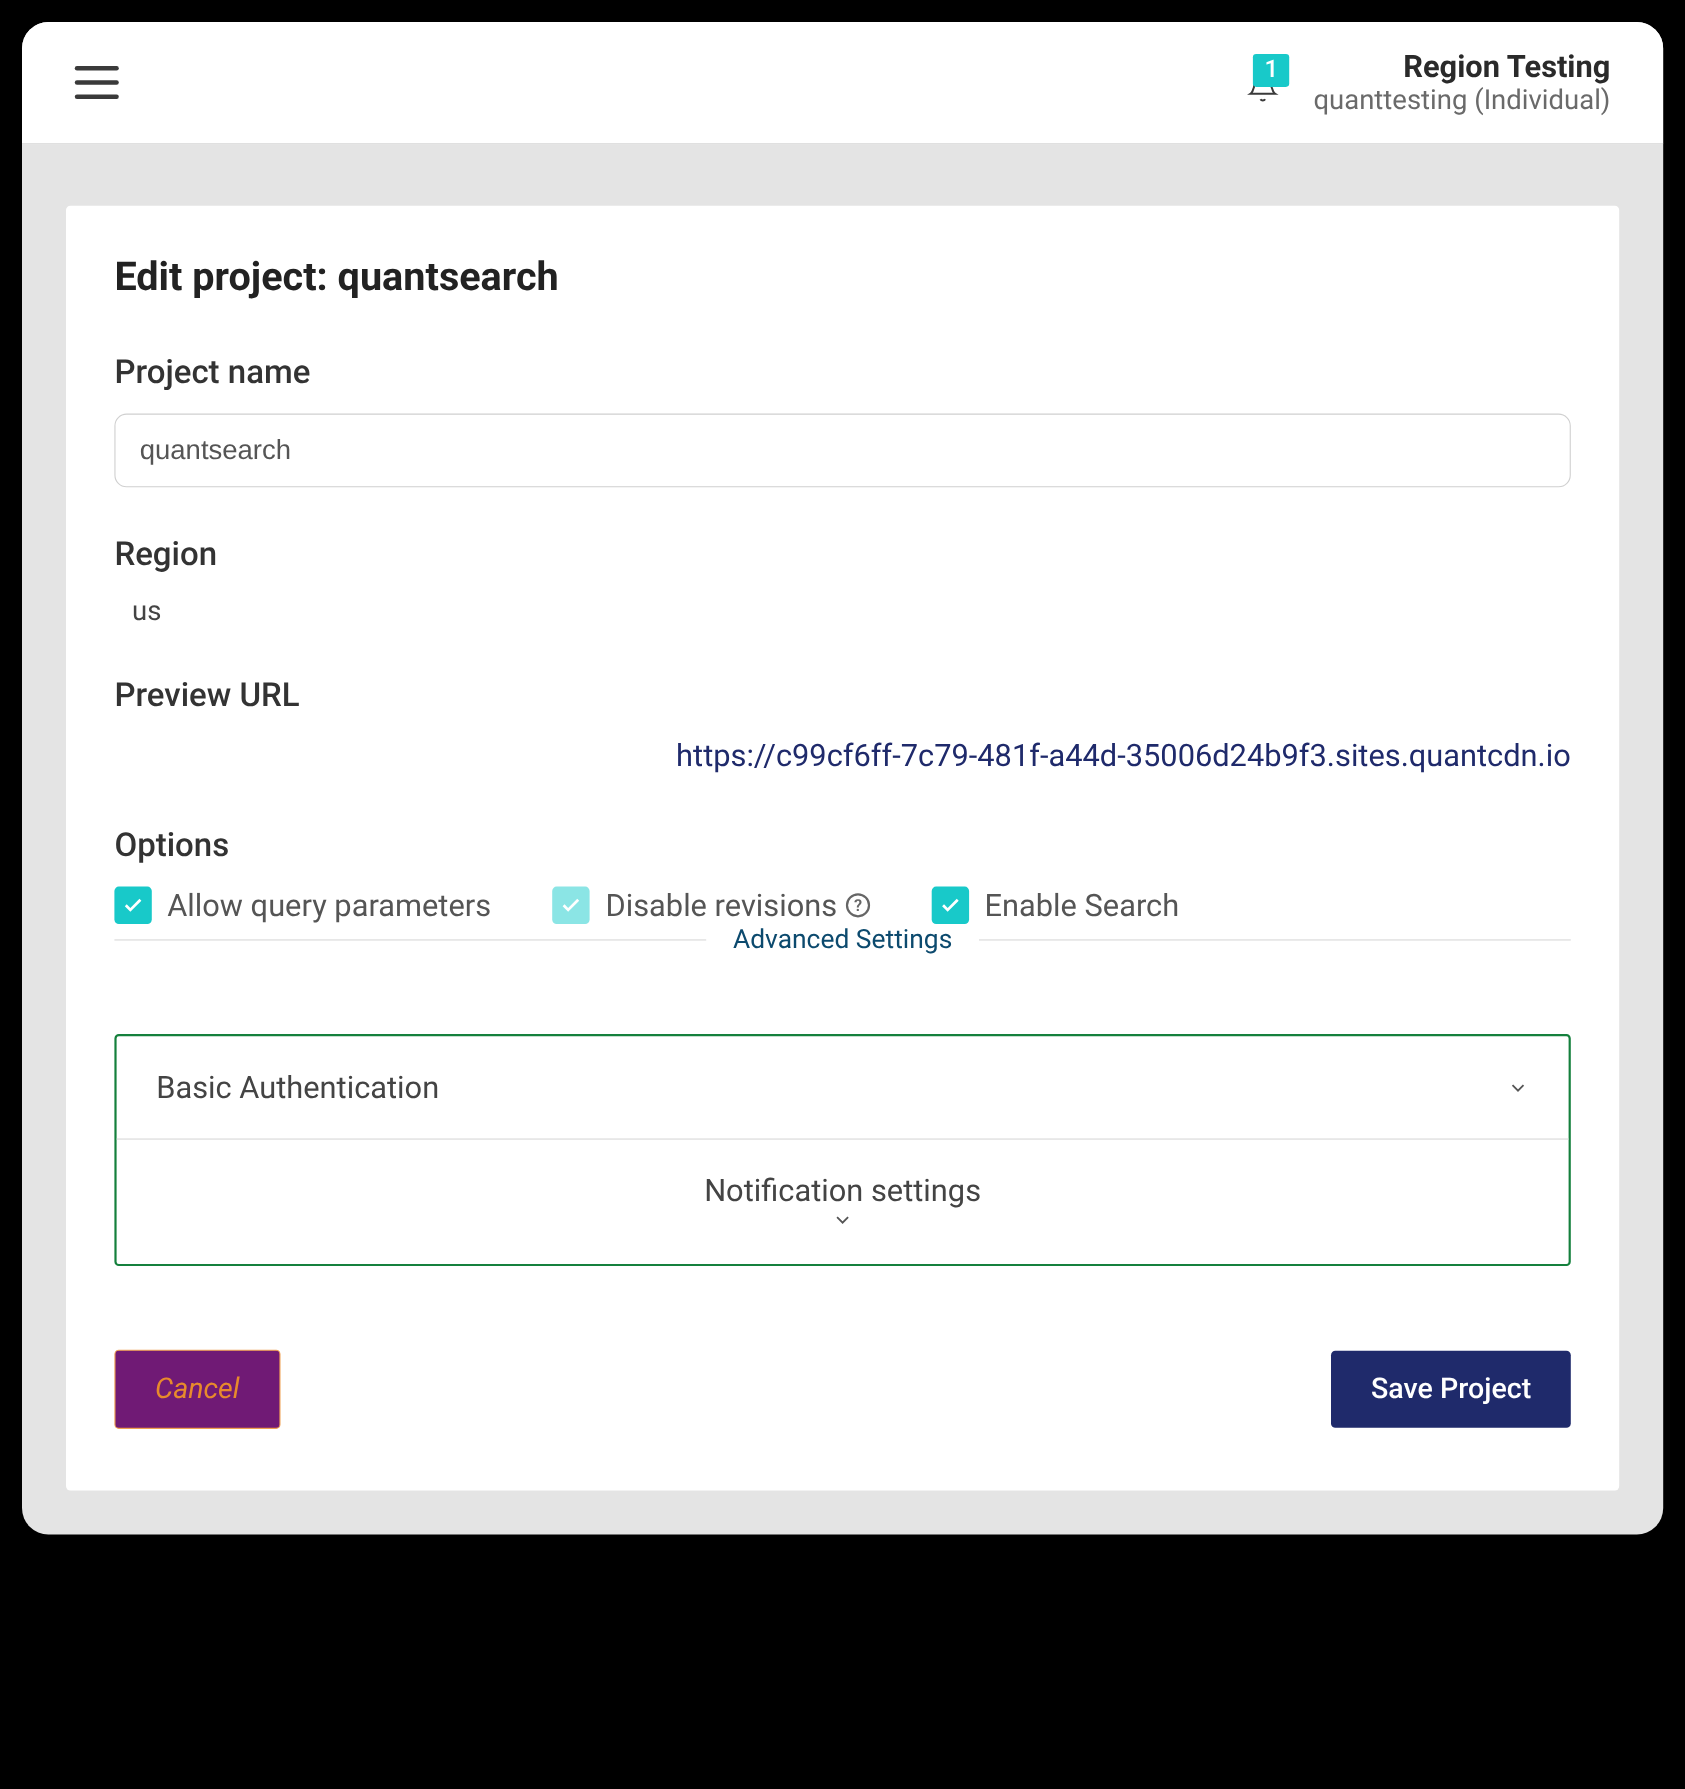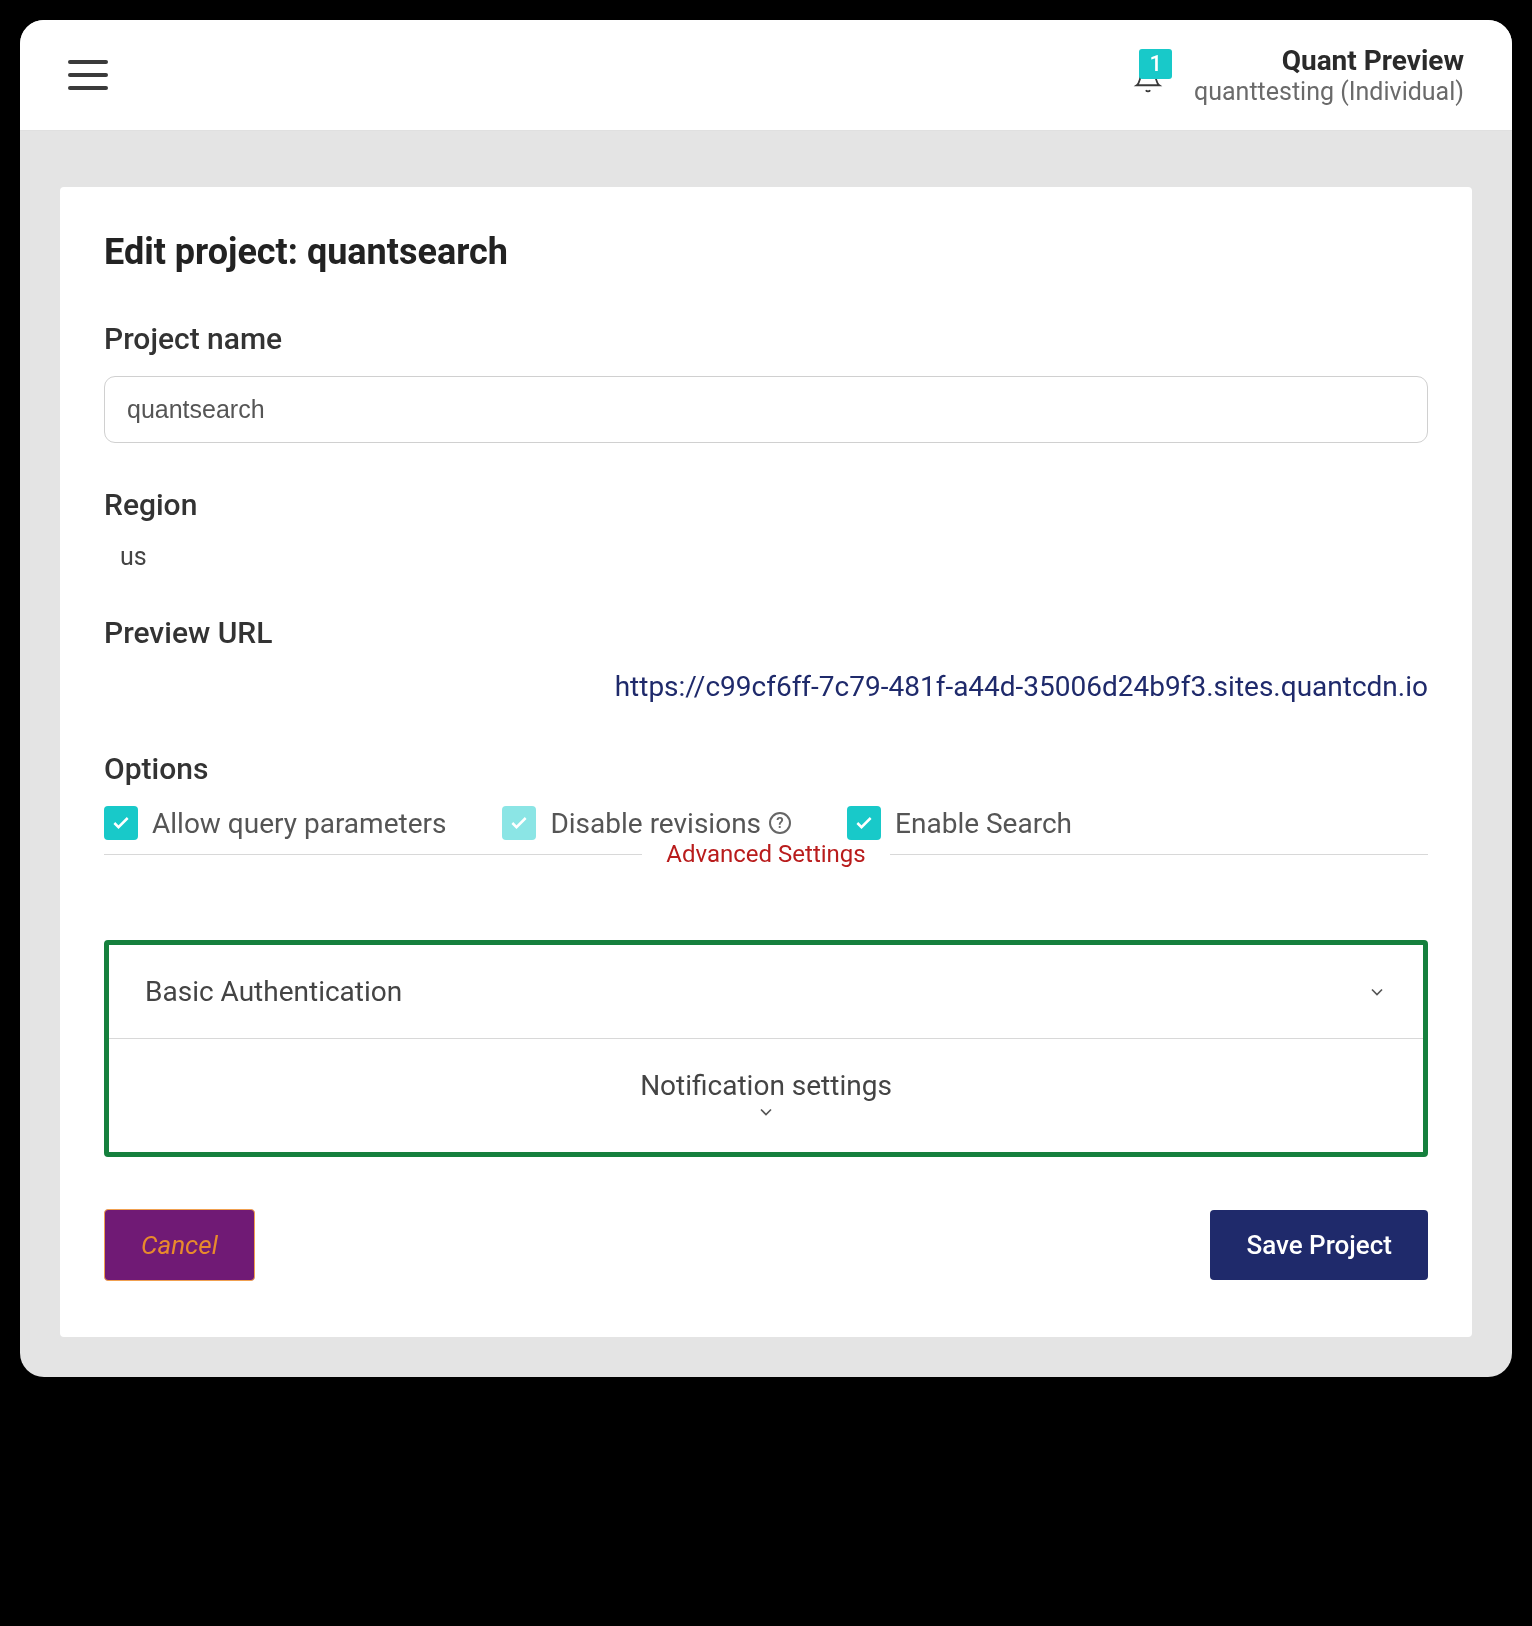"Quant Preview" div.user-name { text: Quant Preview -> Region Testing }
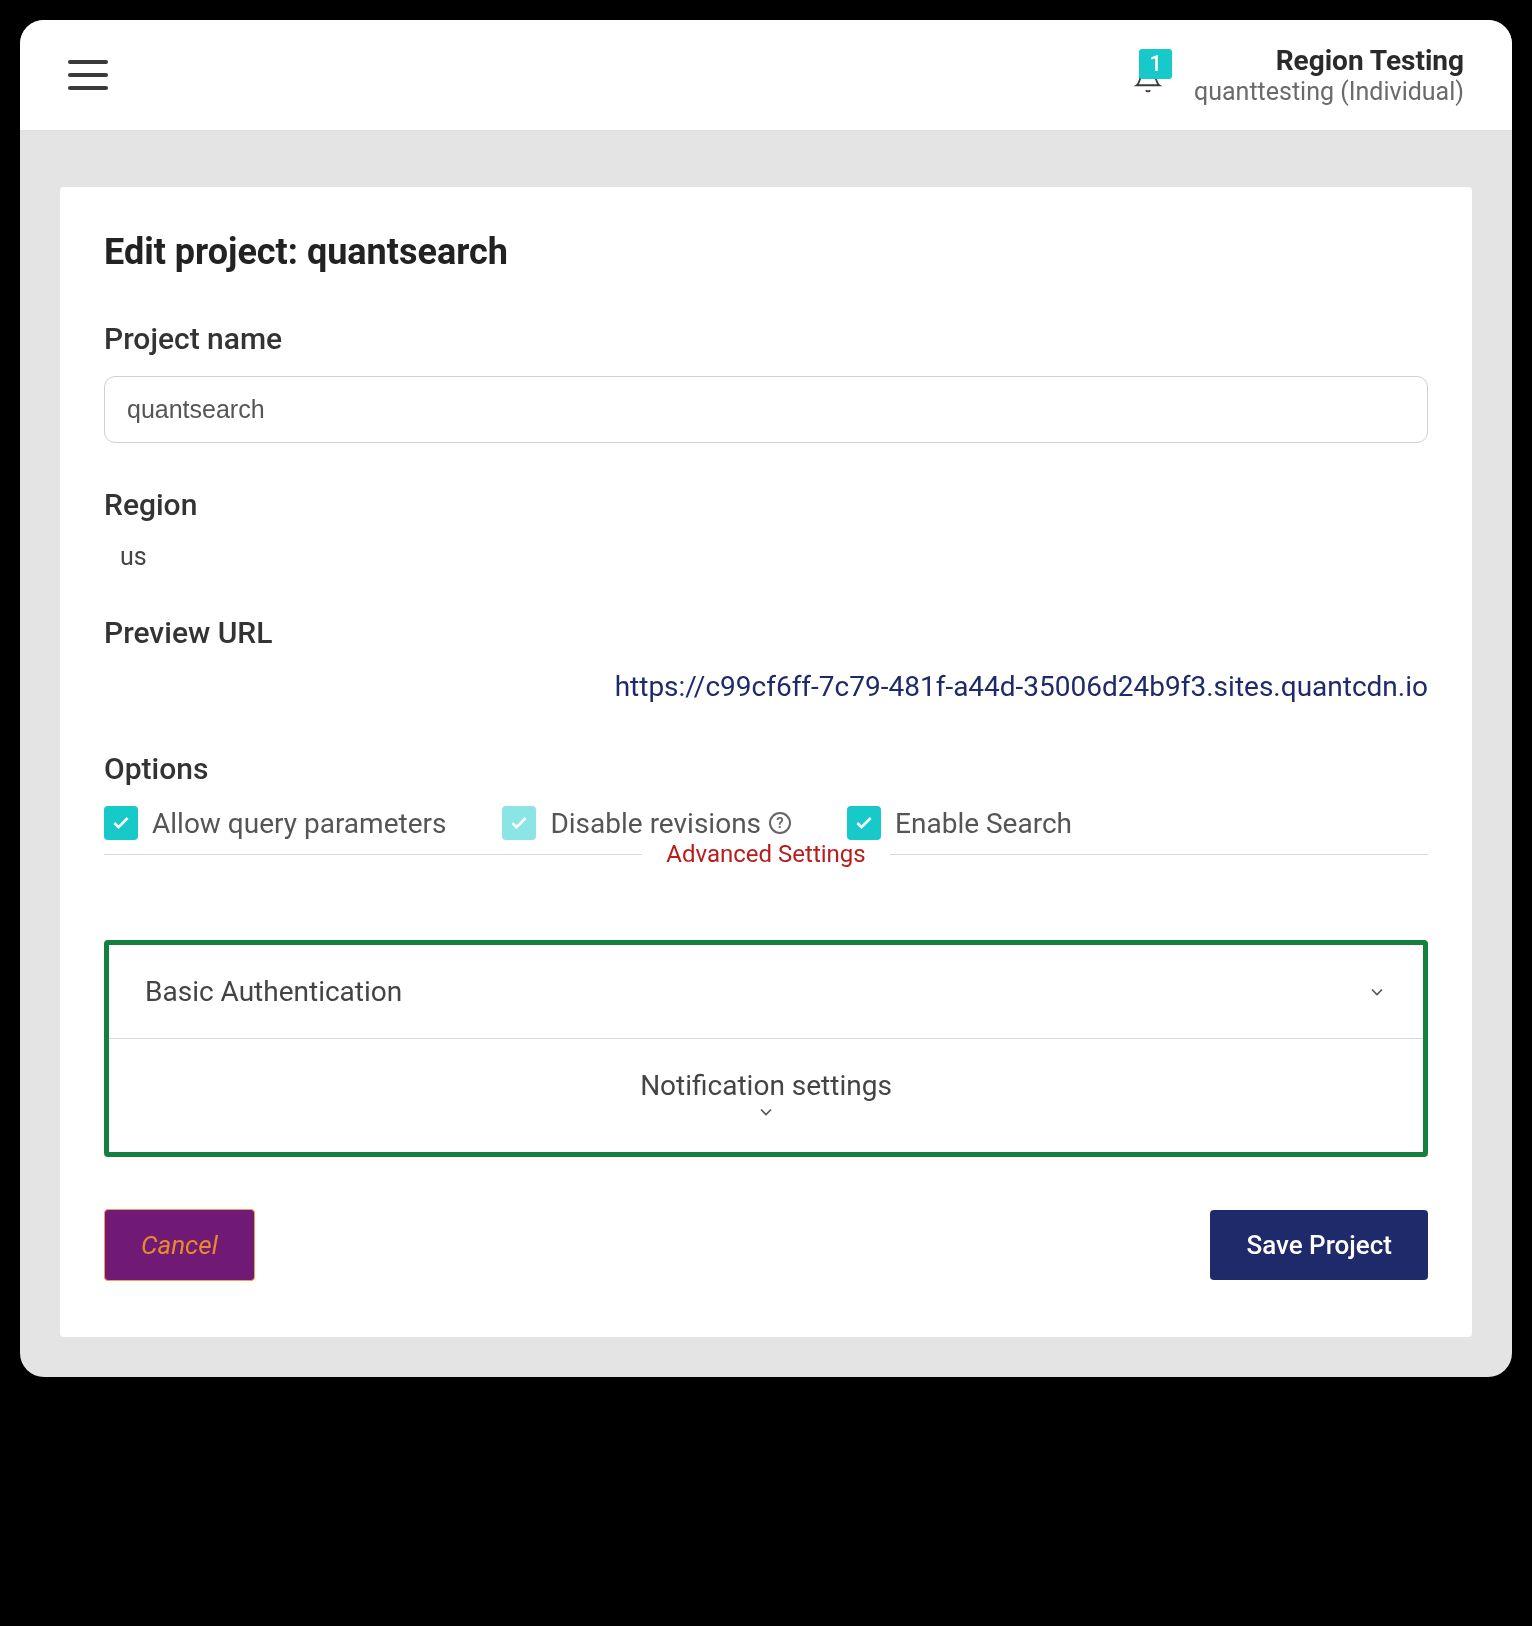"Advanced Settings" .divider-label { color: #b91c1c -> #0c4a6e }
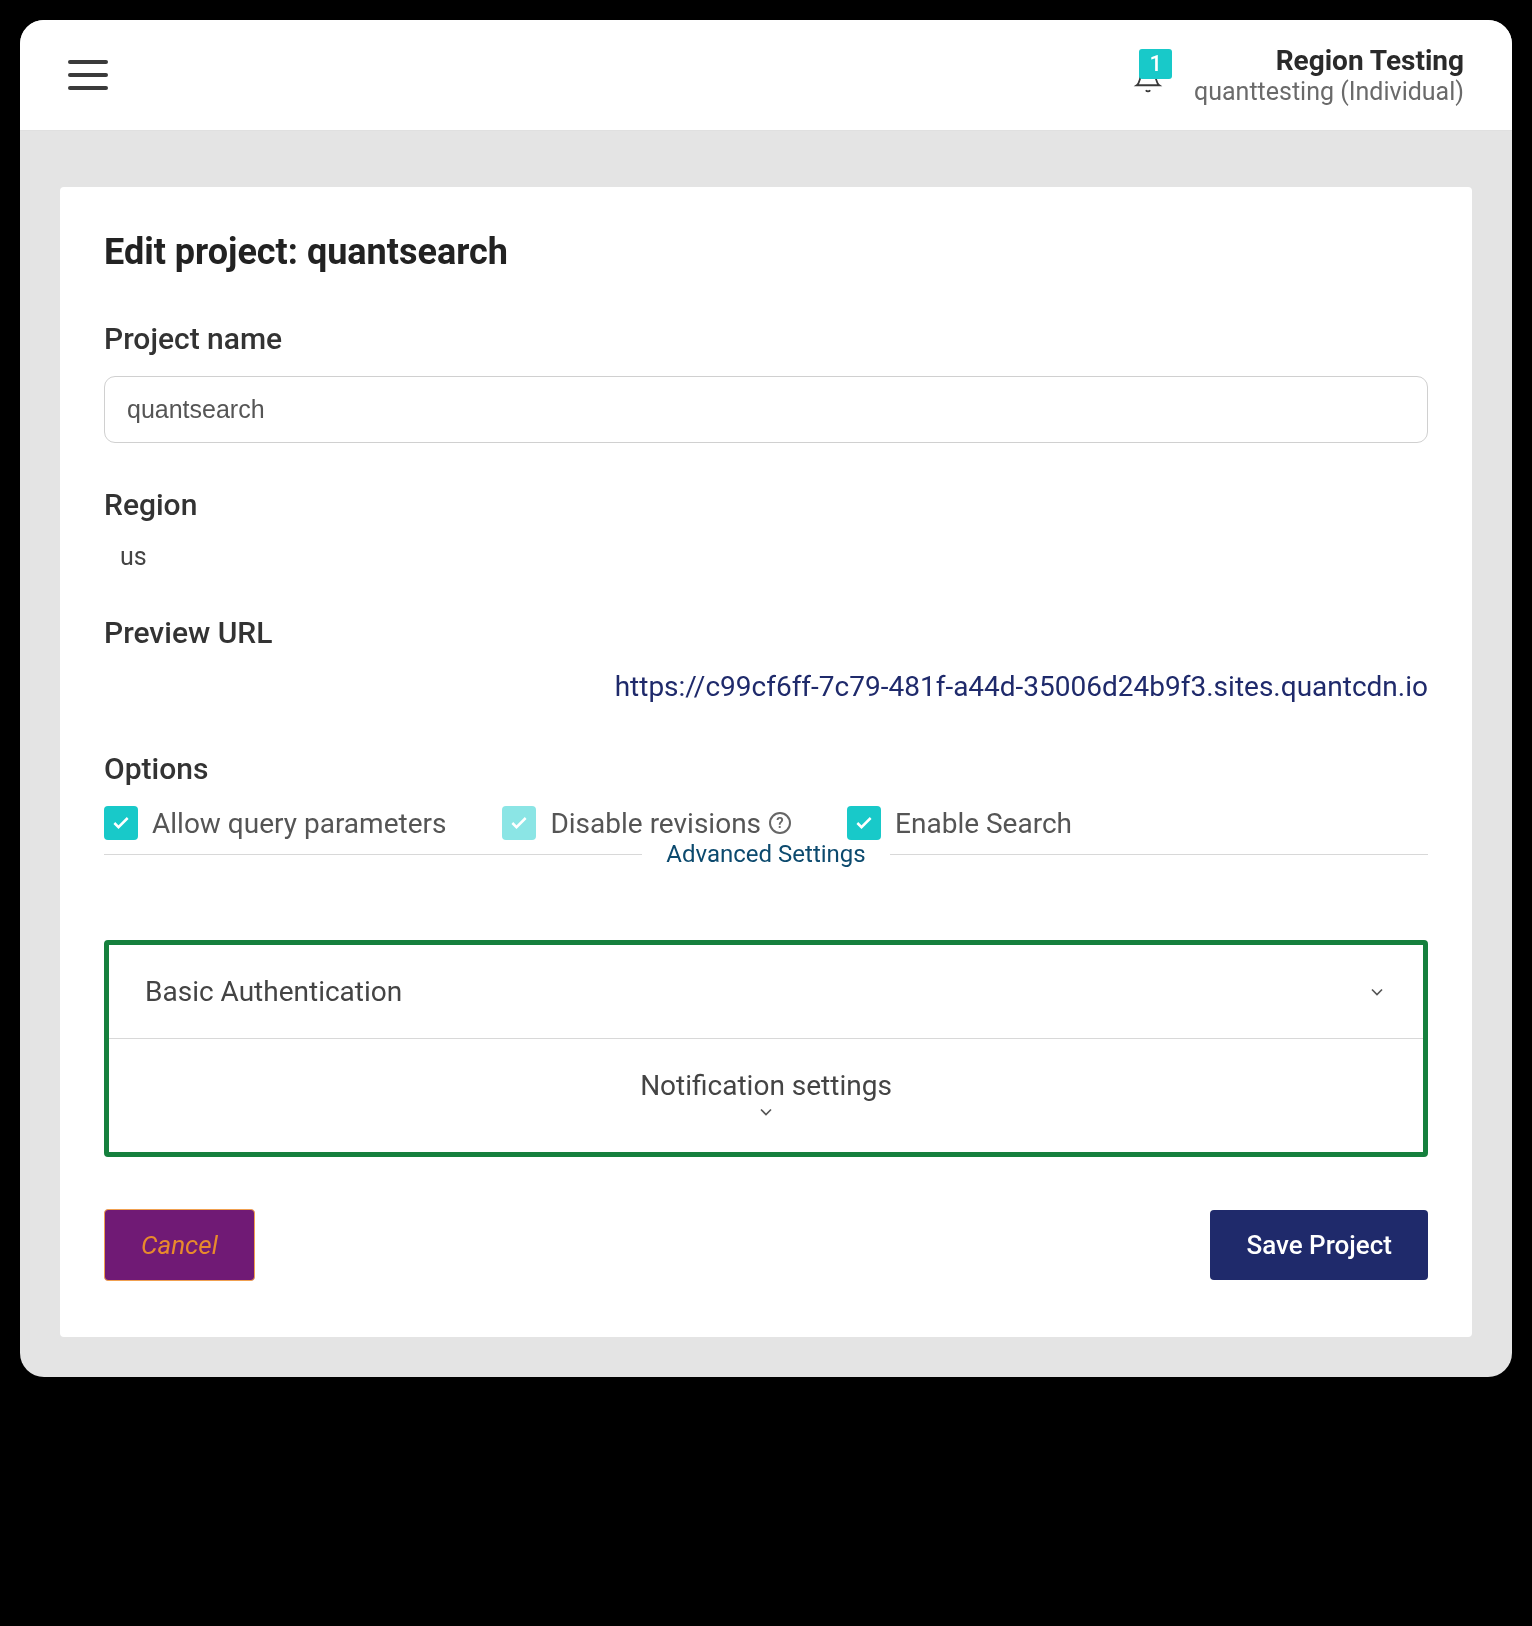"Basic Authentication" .accordion { border: 5px solid #15803d -> 2px solid #15803d; margin-bottom: 52px -> 76px }
